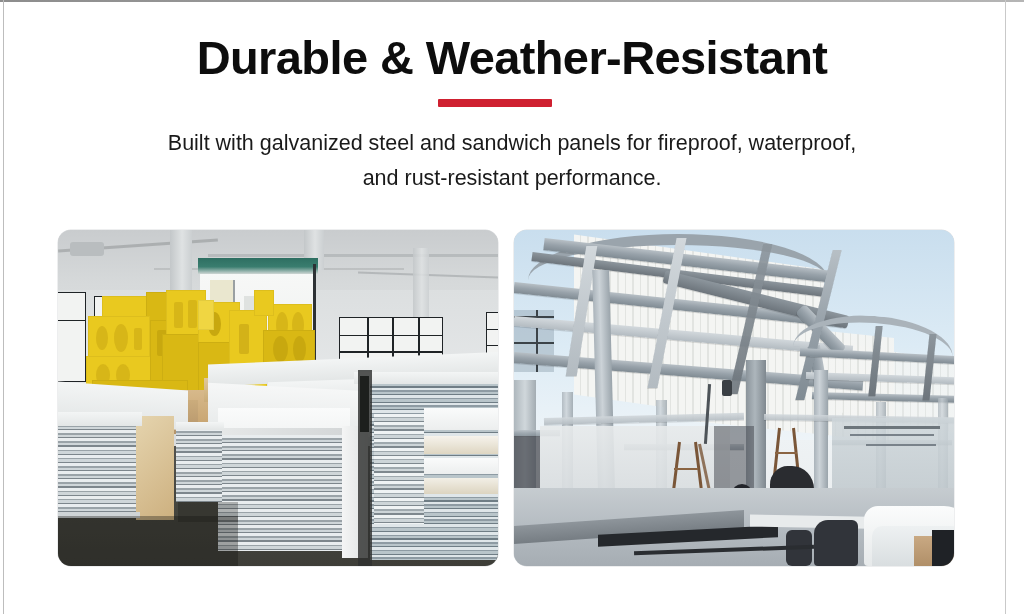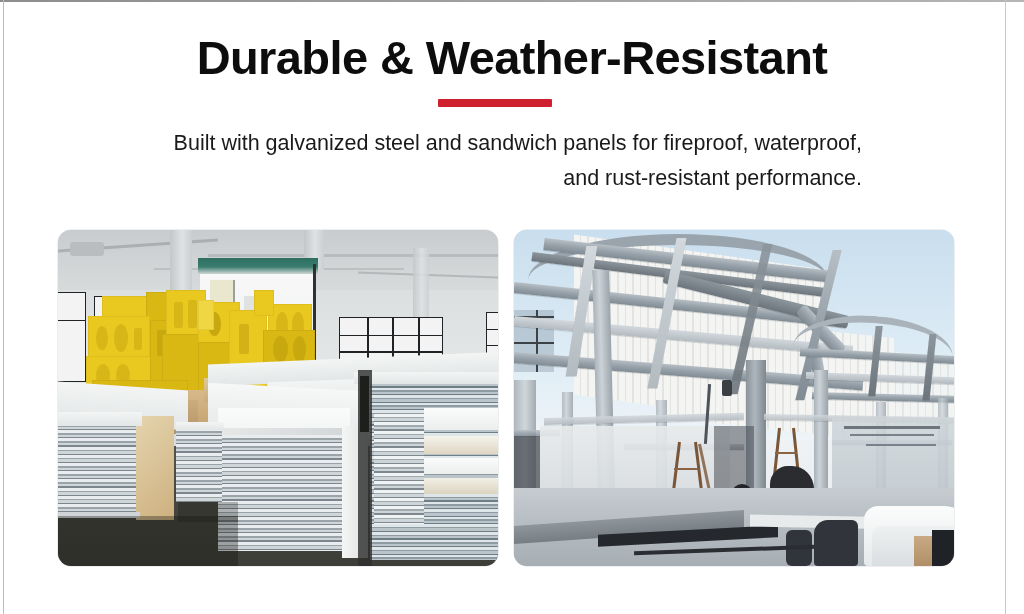"Built with galvanized steel and" .subtitle { text-align: right -> center }
